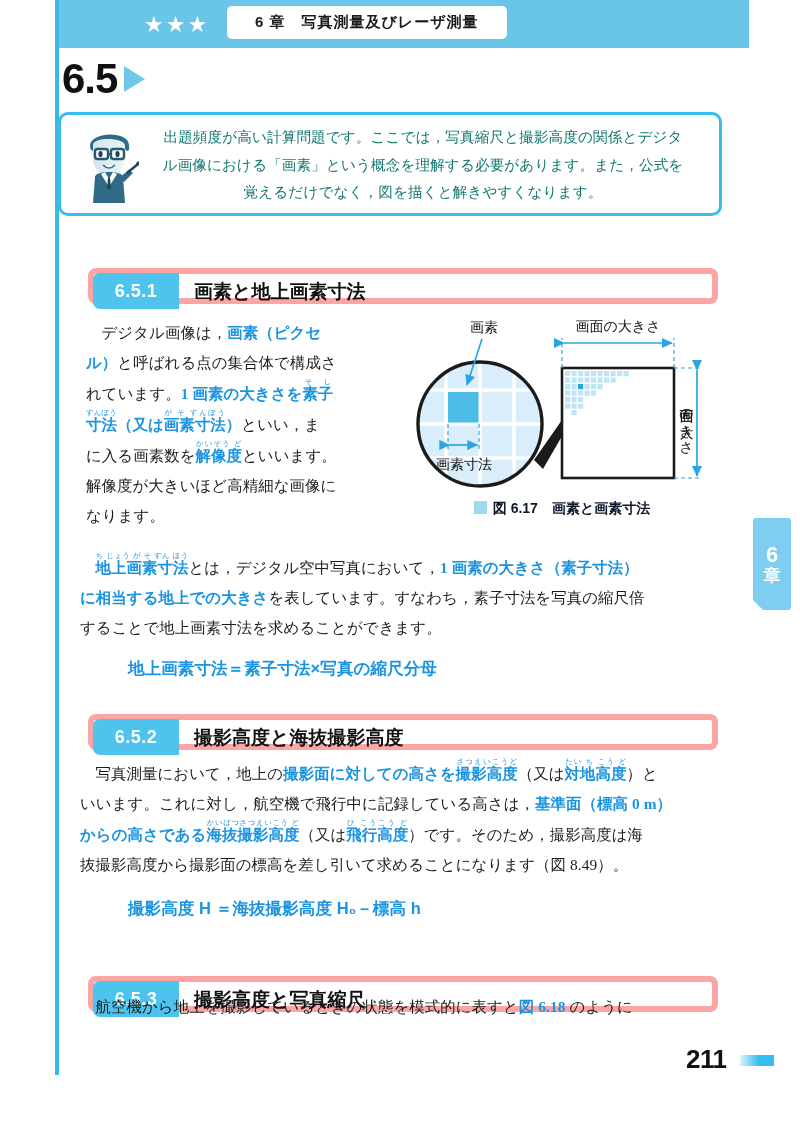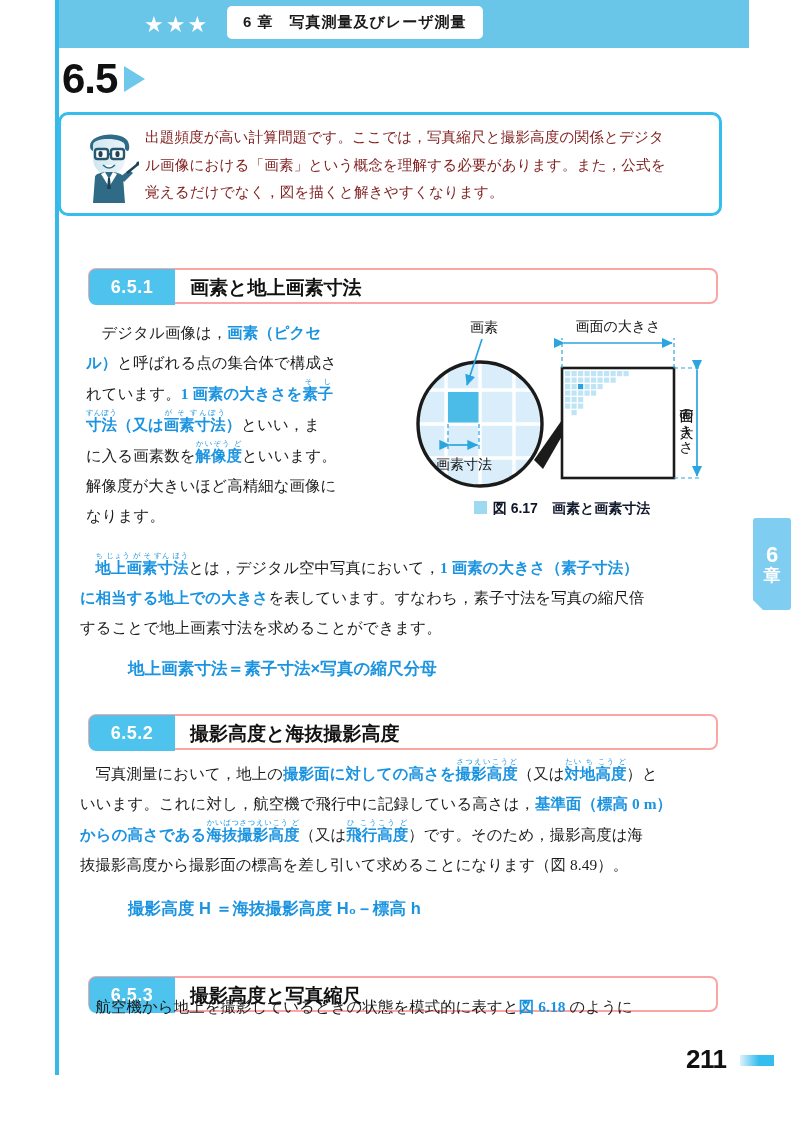"6 章 写真測量及びレーザ測量" .chaptag { padding: 0 16px -> 0 28px }
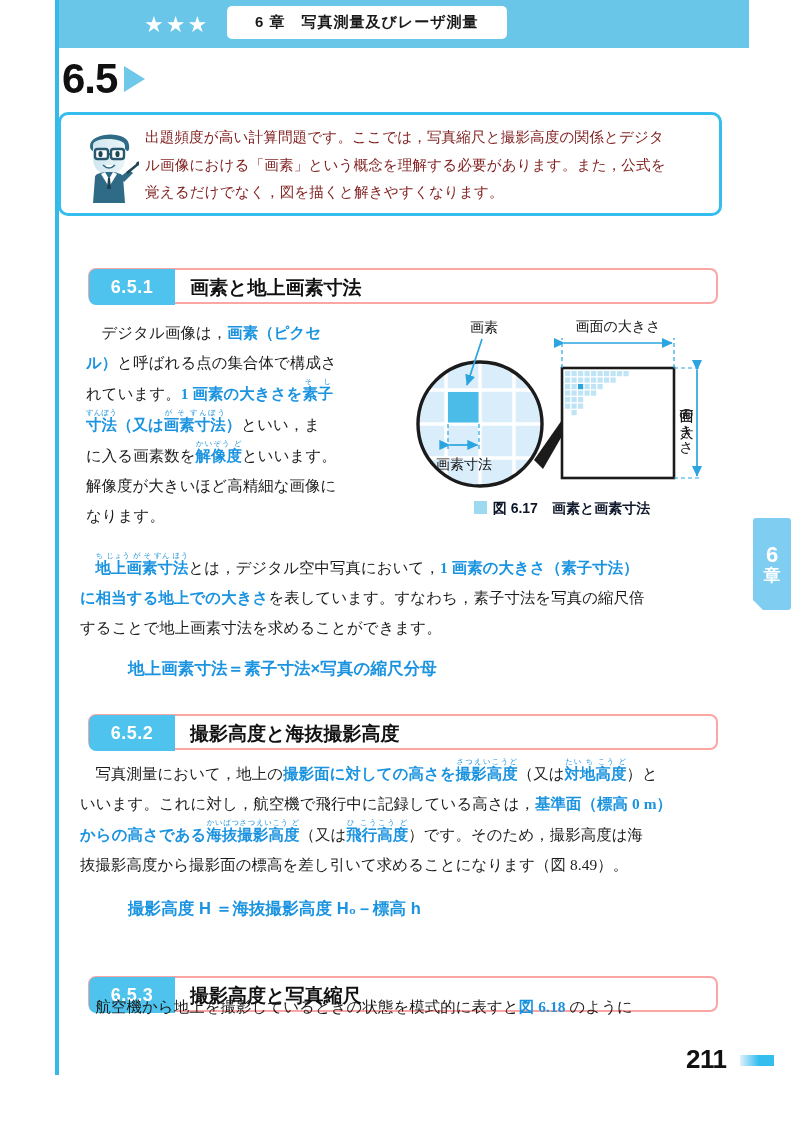"出題頻度が高い計算問題です。ここでは，写真縮尺と撮影高度の関係とデジタ" .introtext { color: #7f1d1d -> #0f766e; text-align: none -> center }
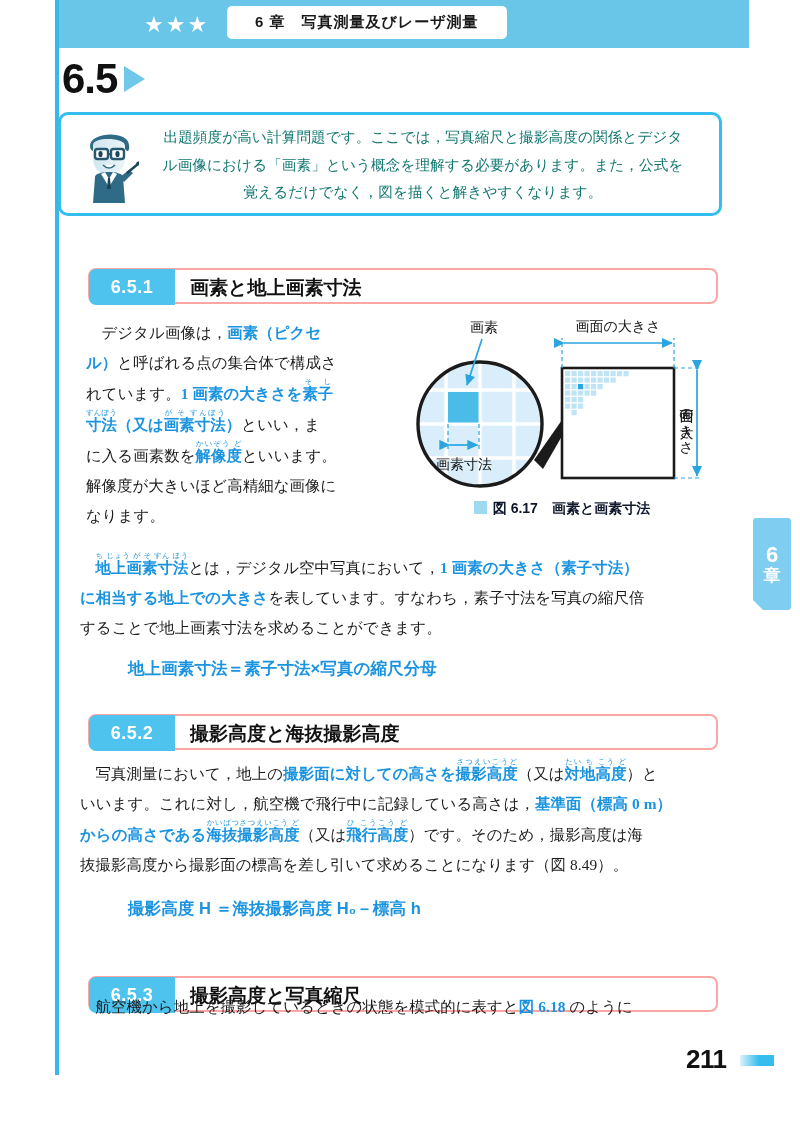"6.5.1" .secbar { border: 2px solid #fca5a5 -> 6px solid #fca5a5 }
